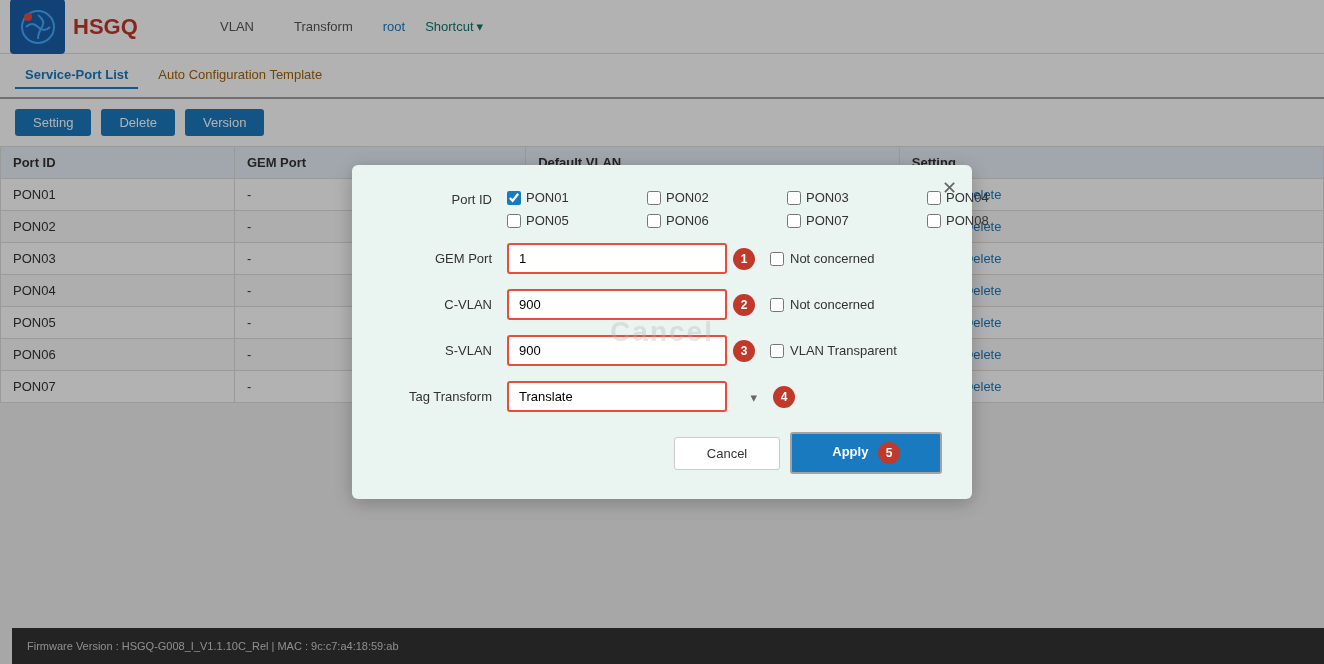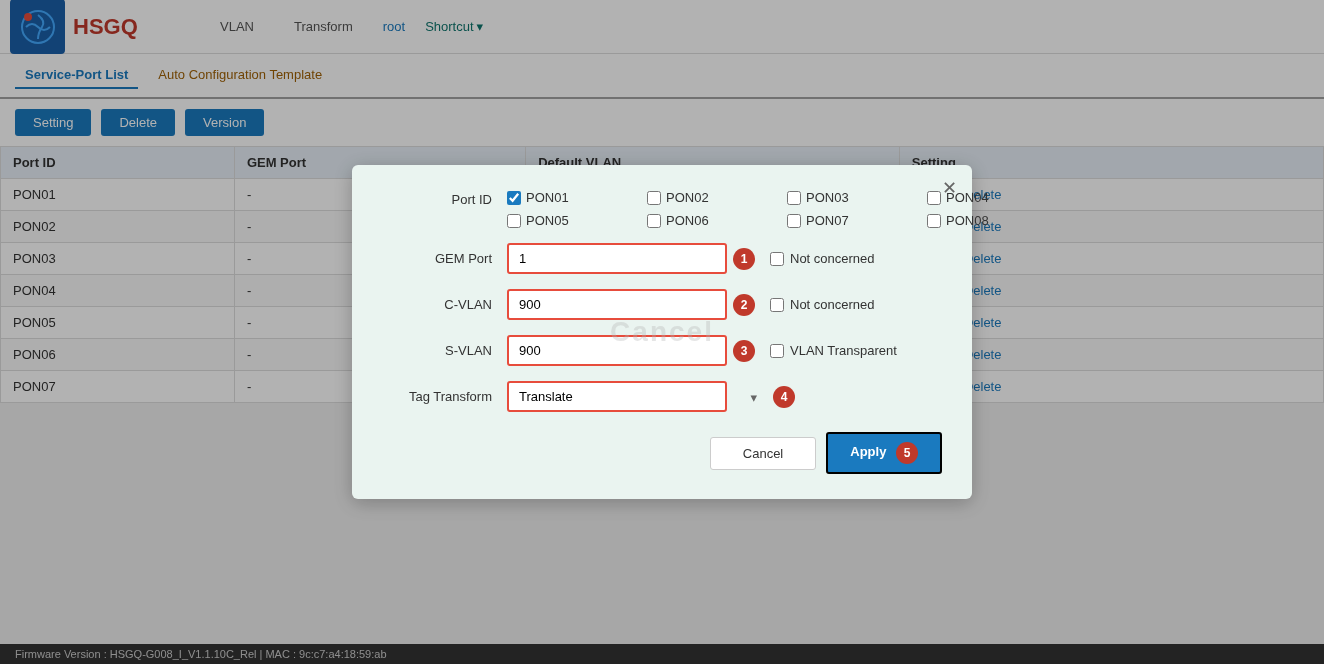"Apply 5" .btn-apply { border: 2px solid #000000 -> 2px solid #a3a3a3; padding: 8px 22px -> 8px 40px }
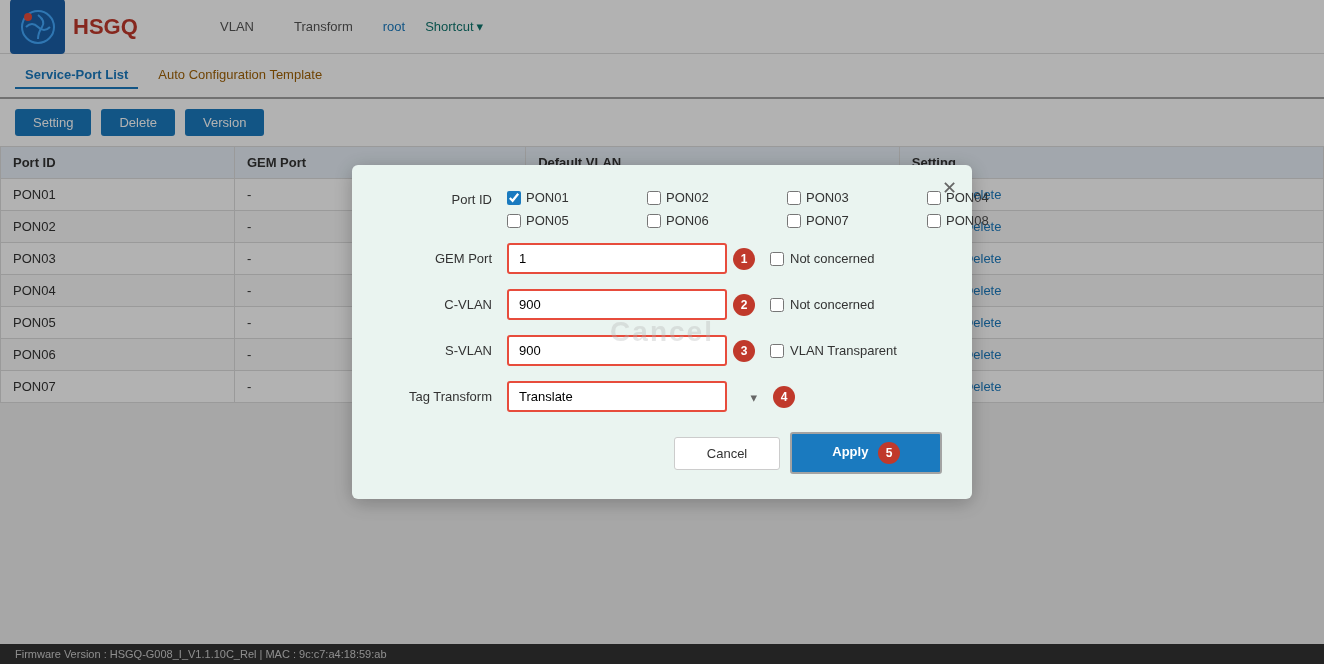"Firmware Version :" .bottom-bar { left: 0 -> 12px; padding: 4px 15px -> 12px 15px }
